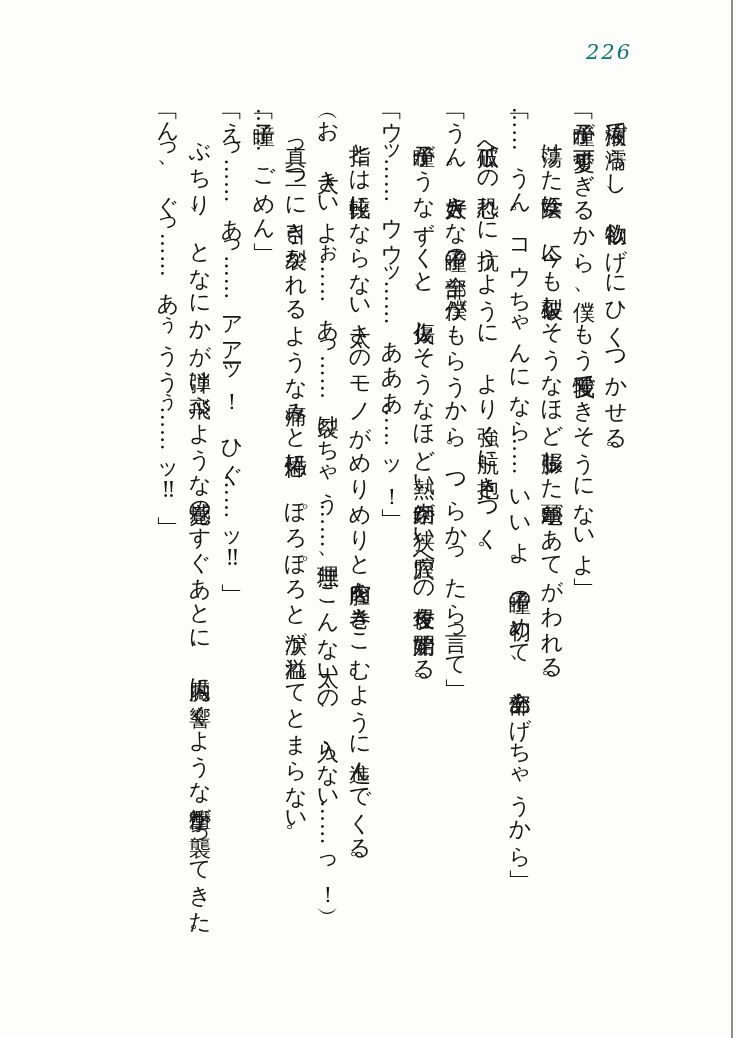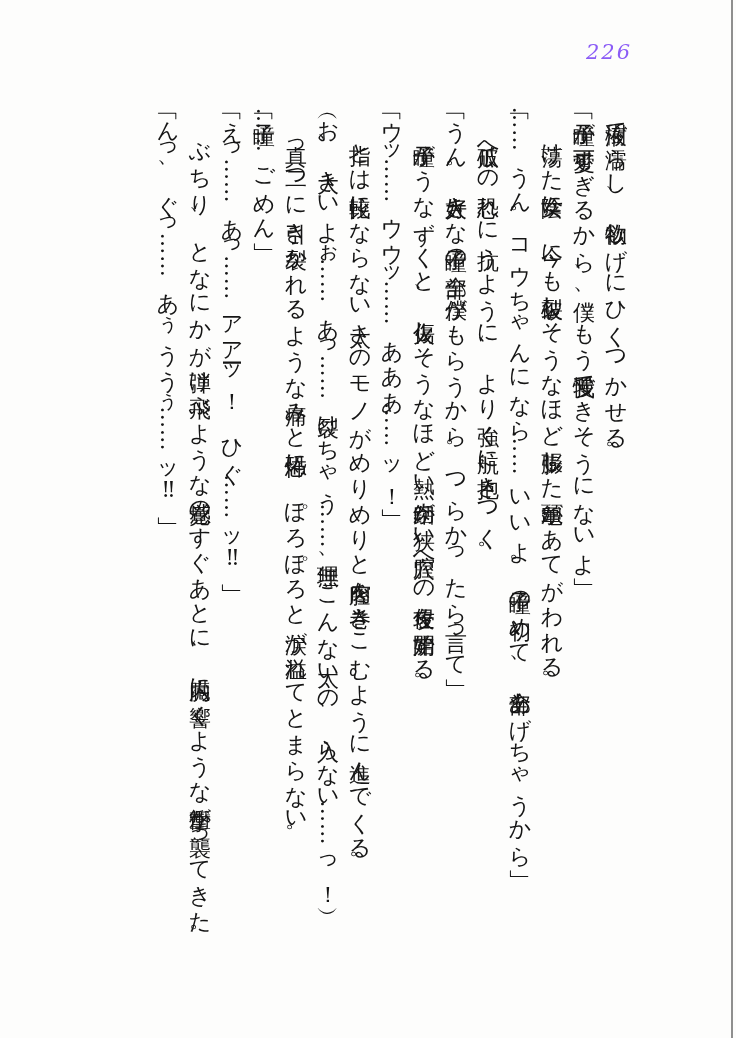"226" .page-number { color: #8b5cf6 -> #0f766e }
